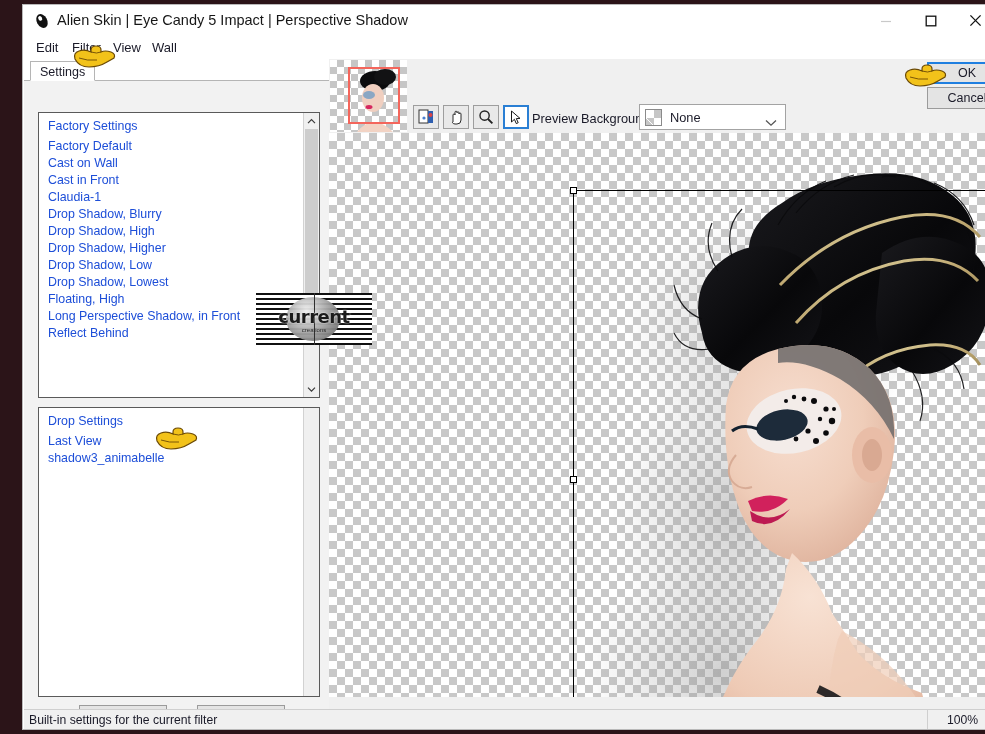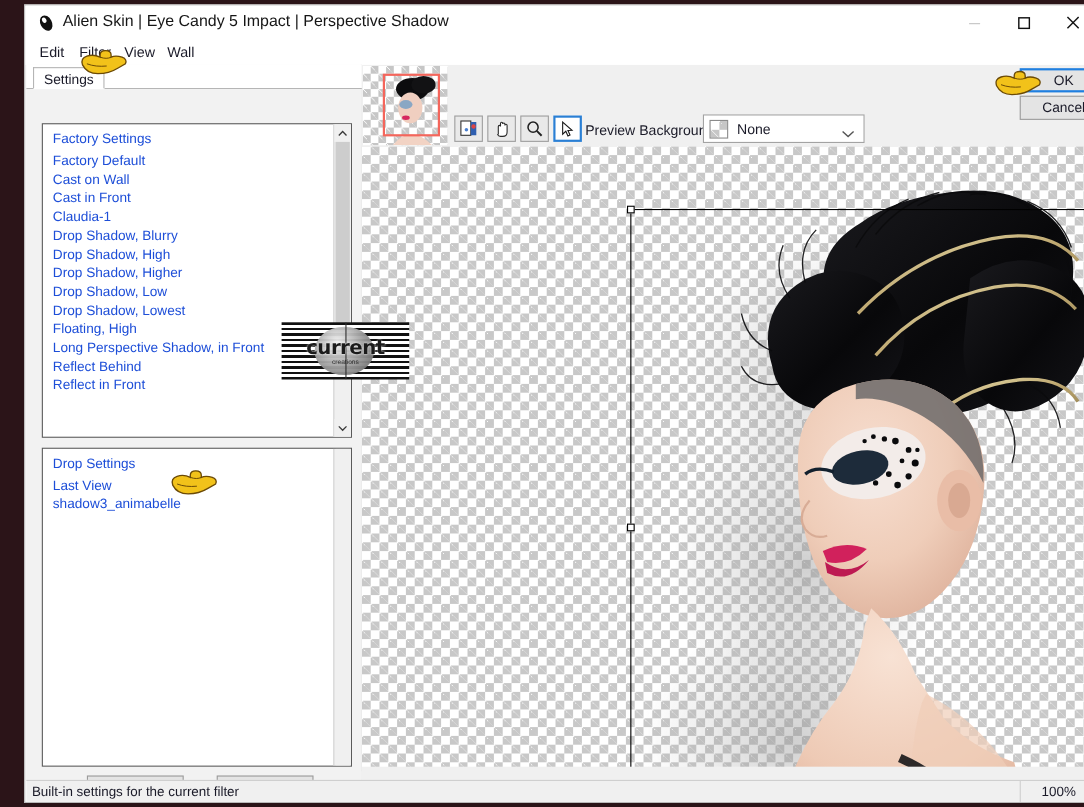"Reflect in Front" div.li { html: <div>Reflect in Front</div> -> none }
